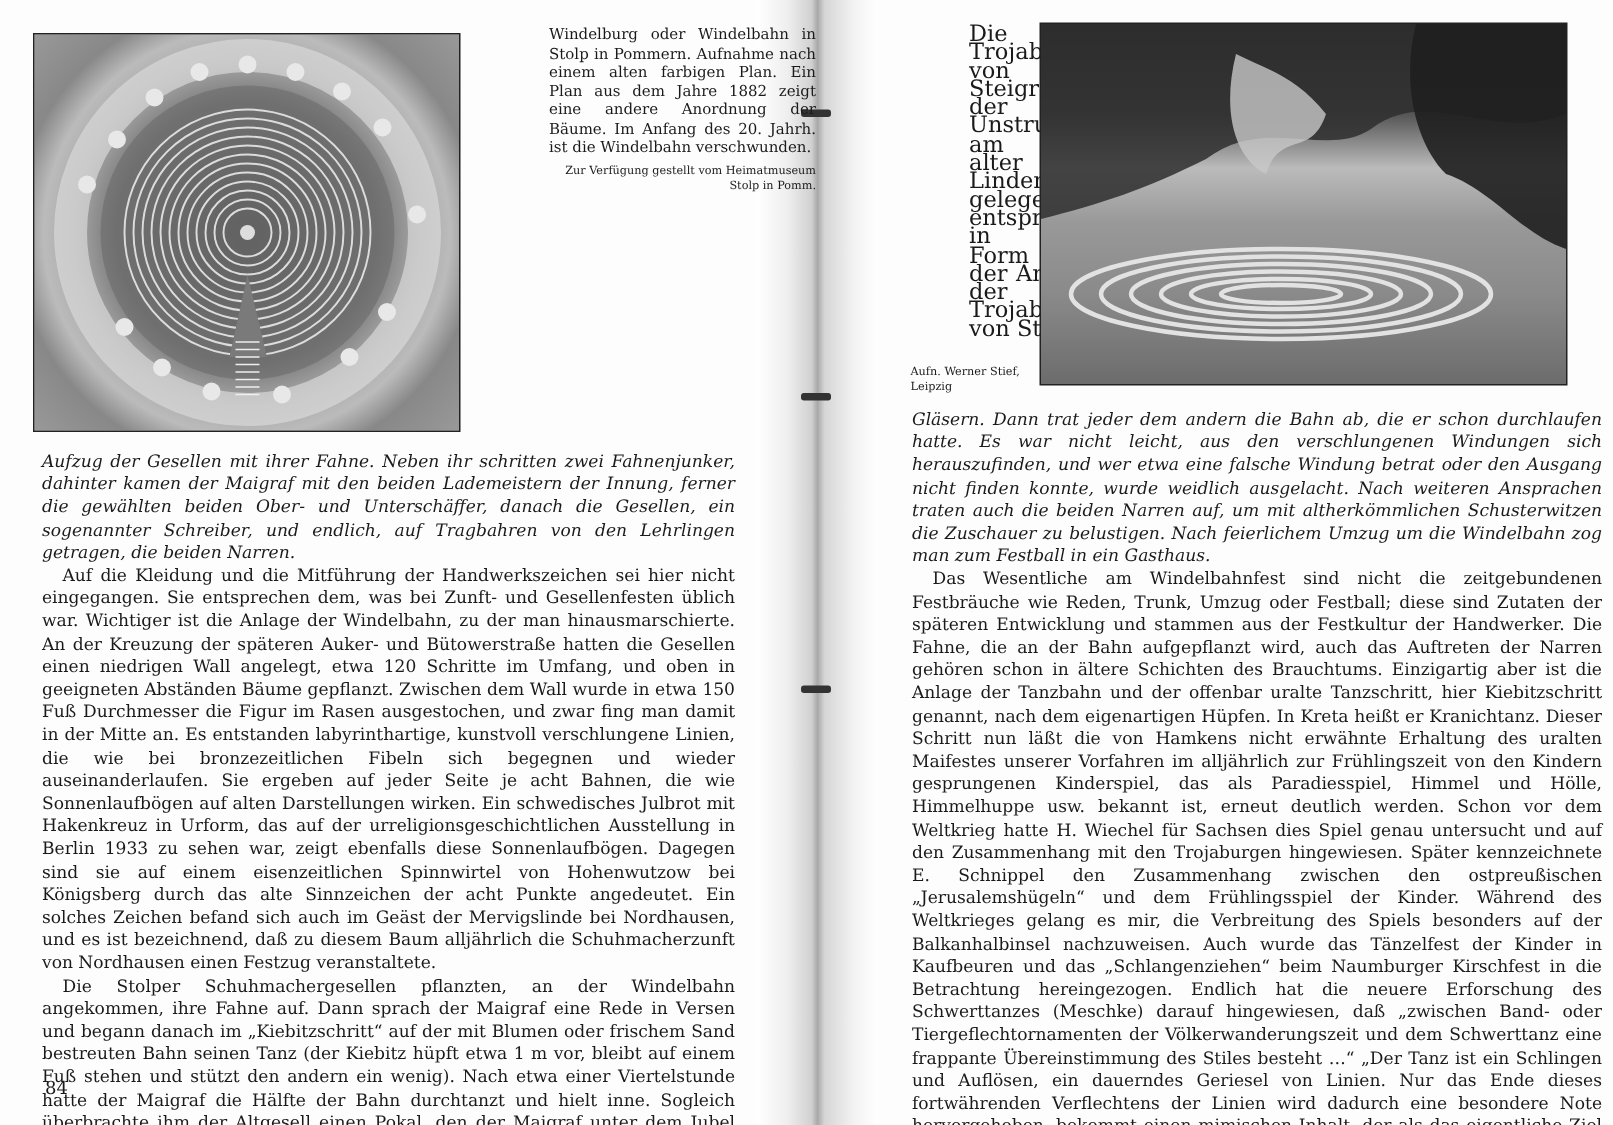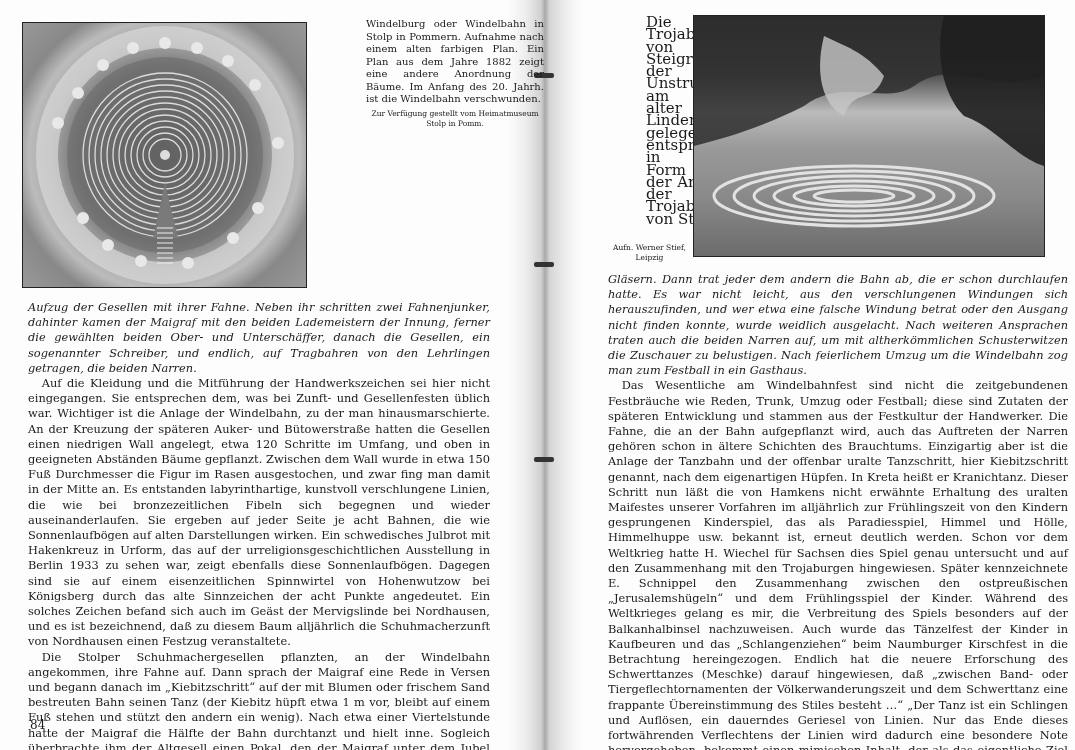"Zur Verfügung gestellt vom Heimatmuseum" .caption-left .credit { text-align: center -> right }
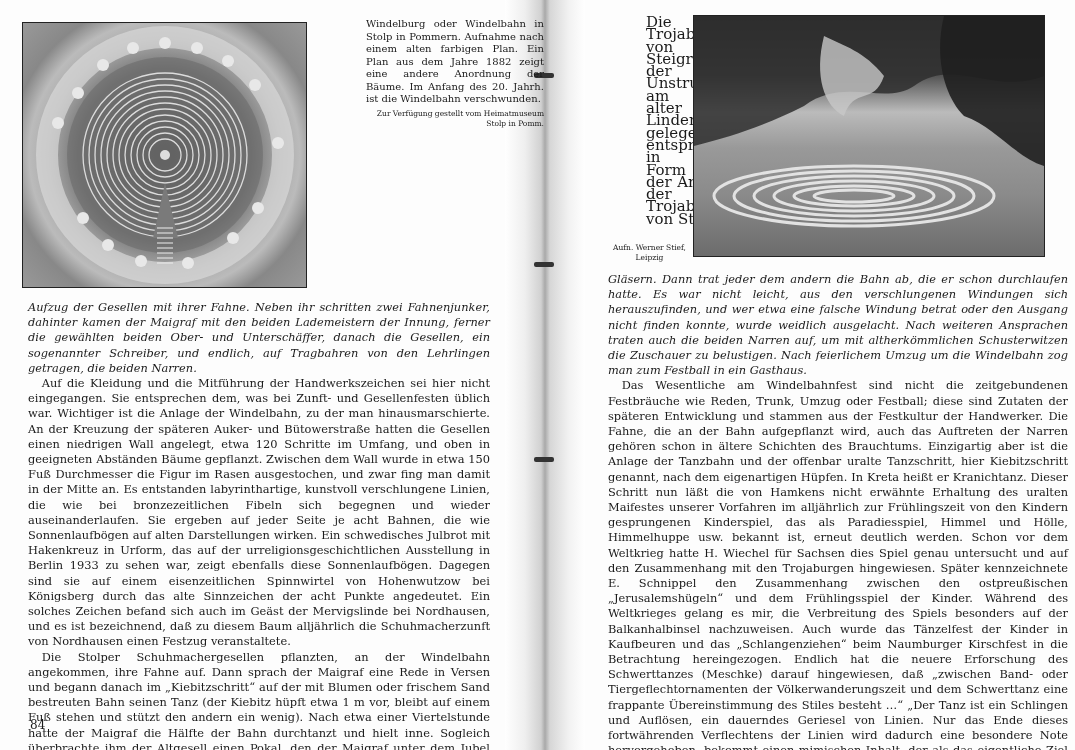"Aufn. Werner Stief, Leipzig" .photo-credit { text-align: center -> none }
